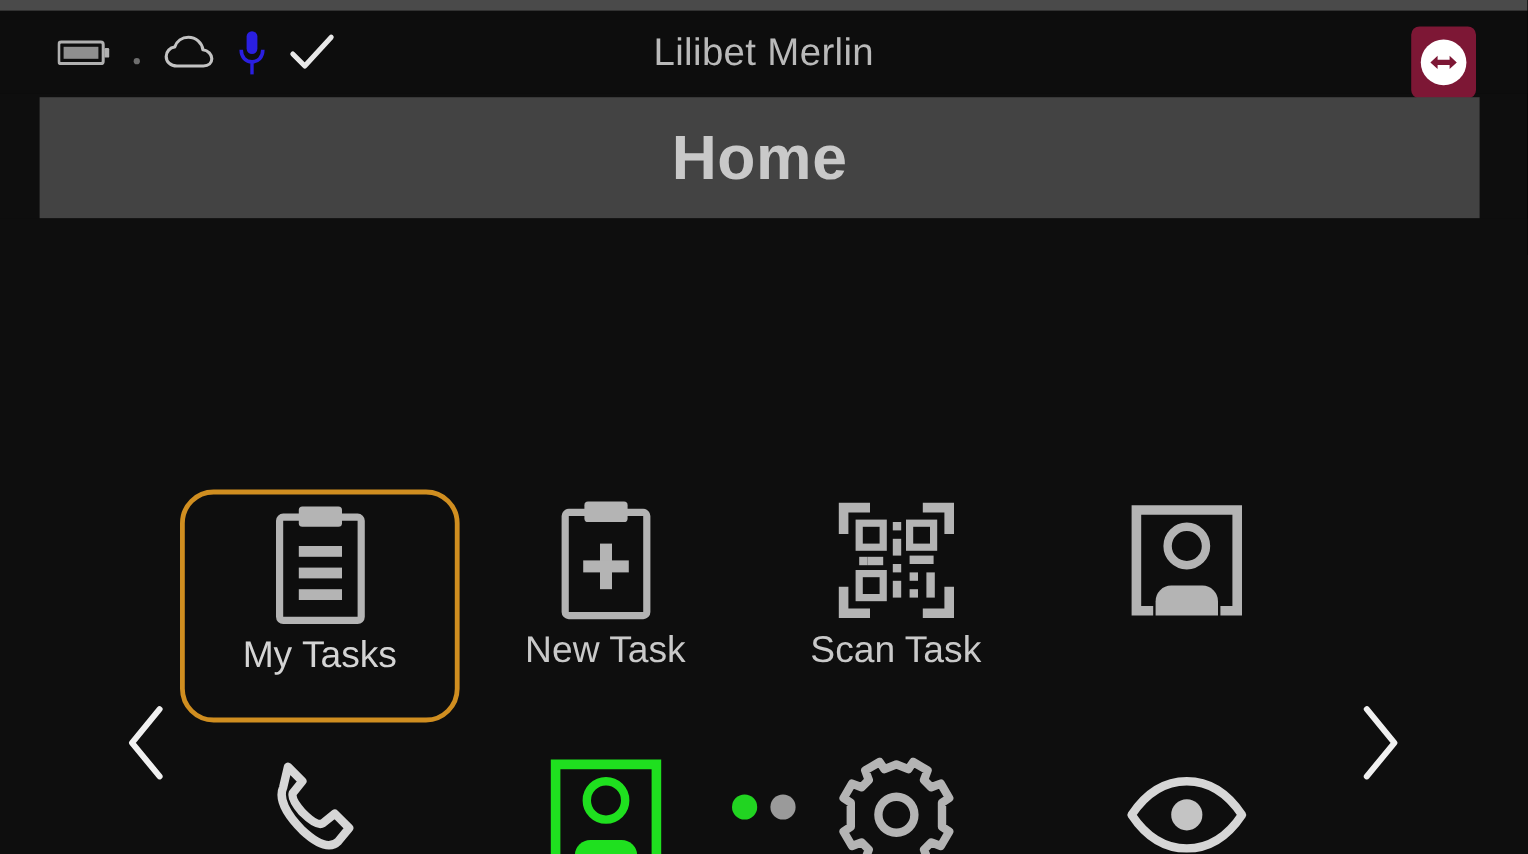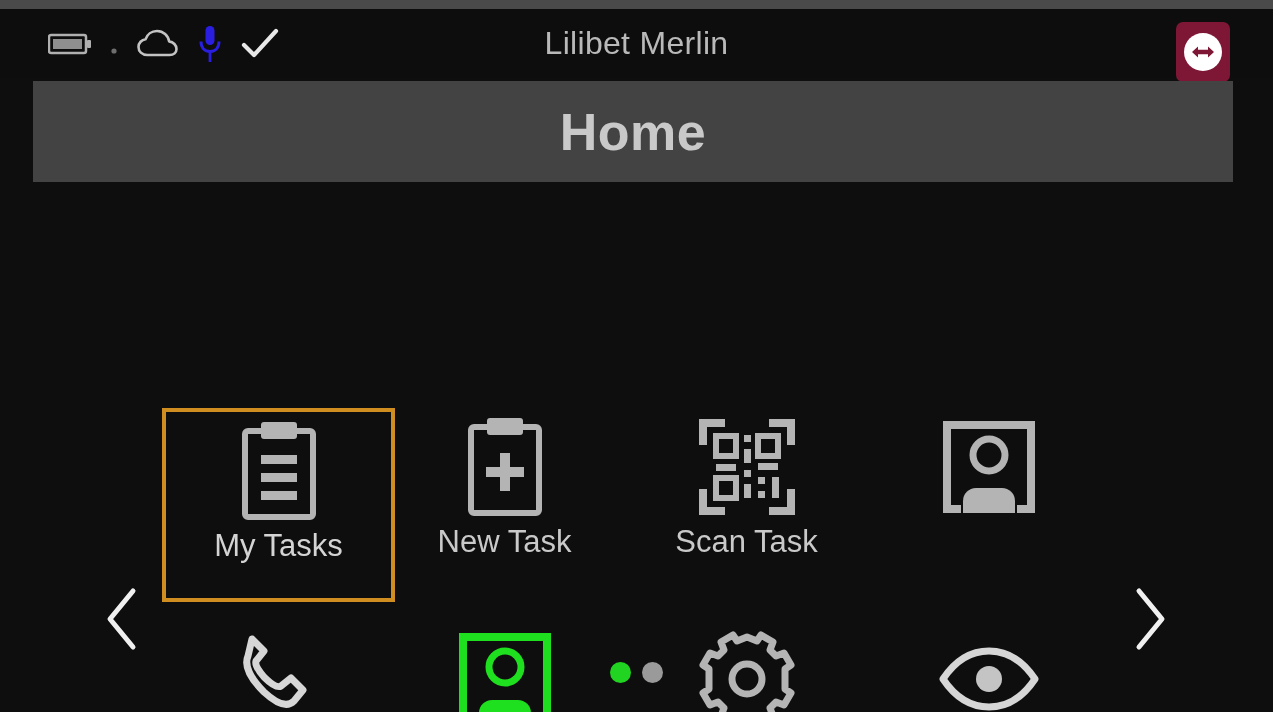"My Tasks" .c0 { border-radius: none -> 28px; left: 12px -> 0px }
